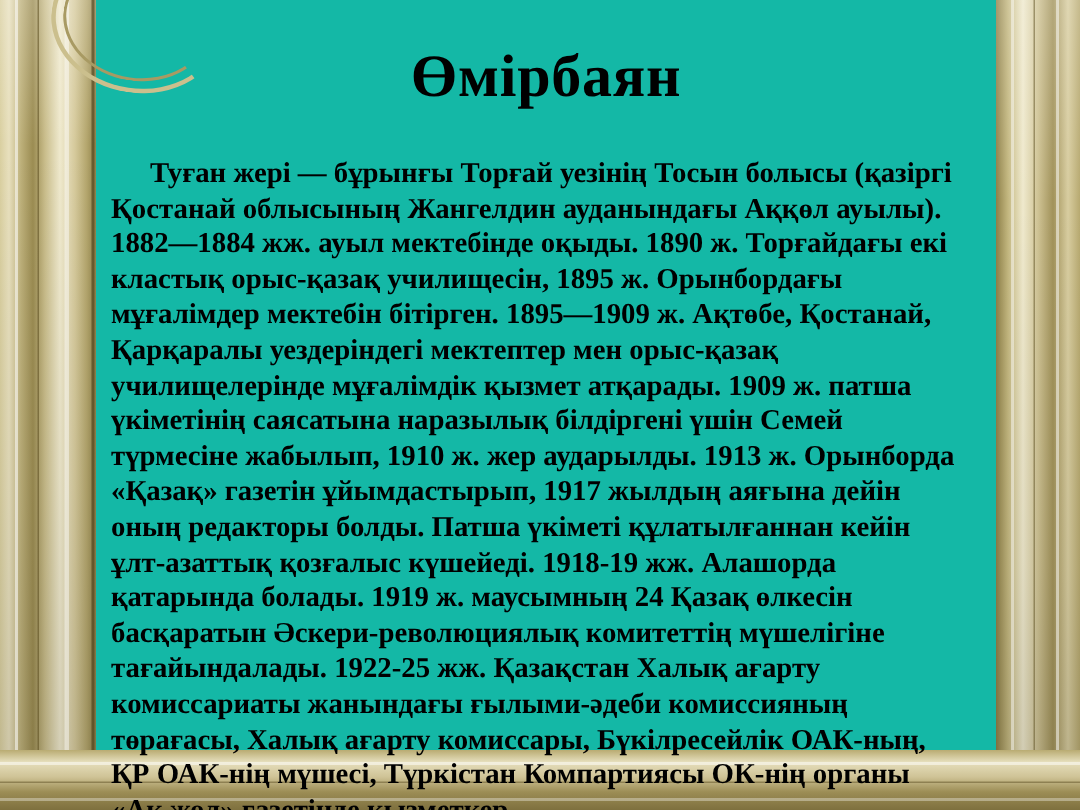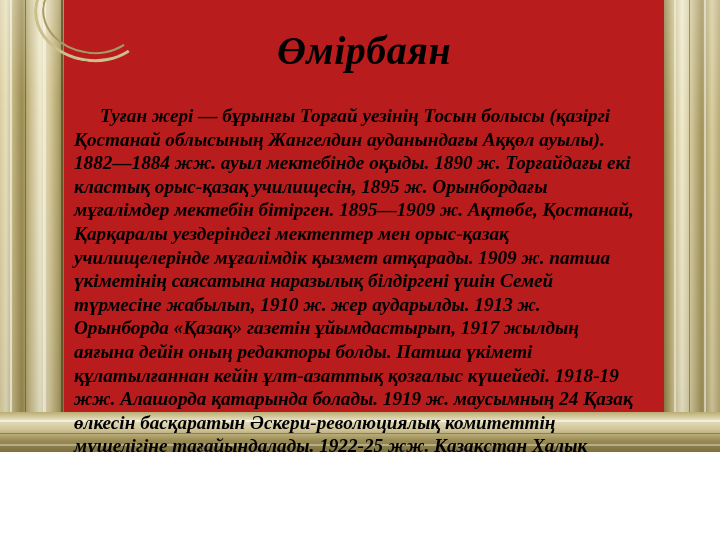"Өмірбаян" .slide { background: #b91c1c -> #14b8a6; font-style: italic -> none; height: 452px -> 540px }
